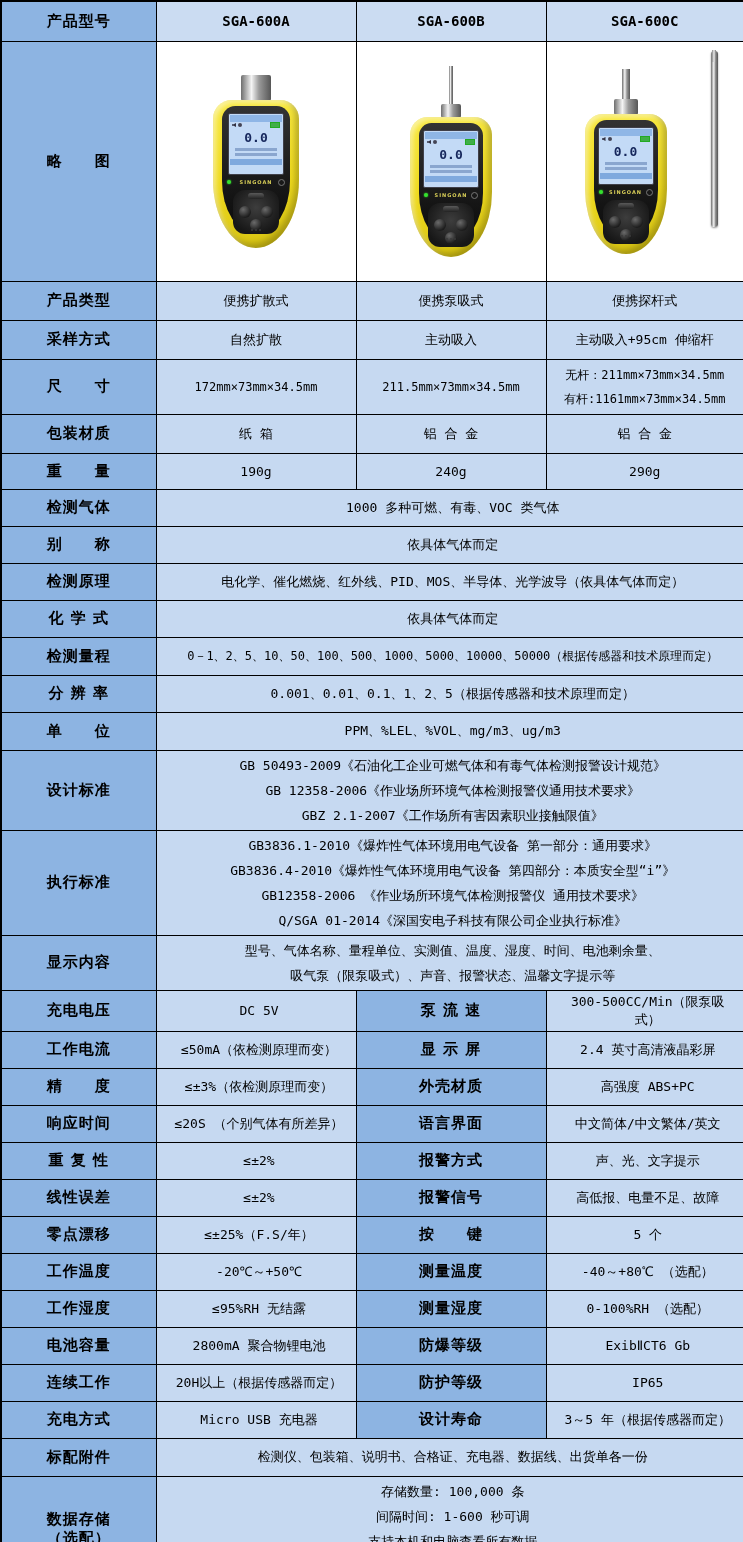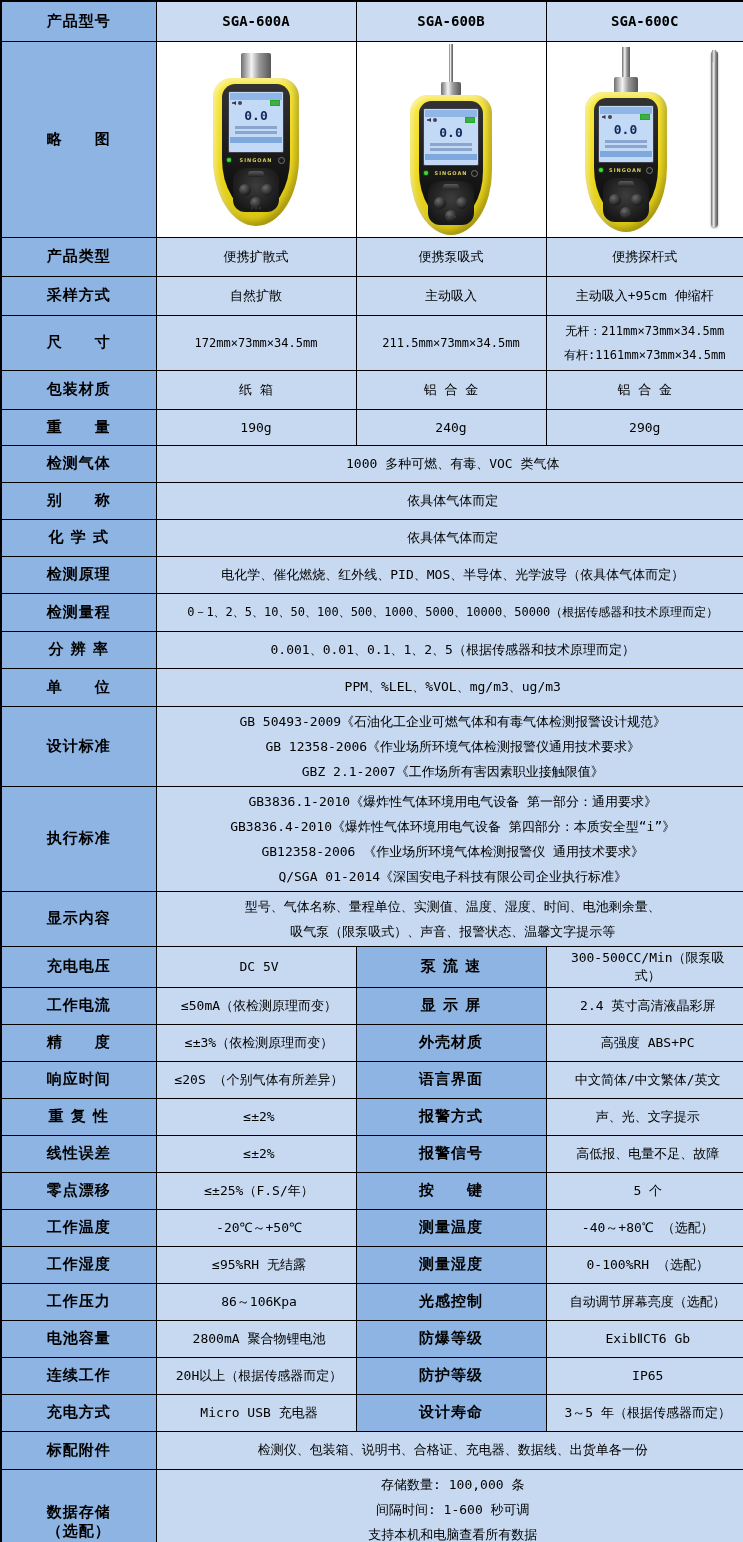"0.0" .devwrap { height: 195px -> 239px }
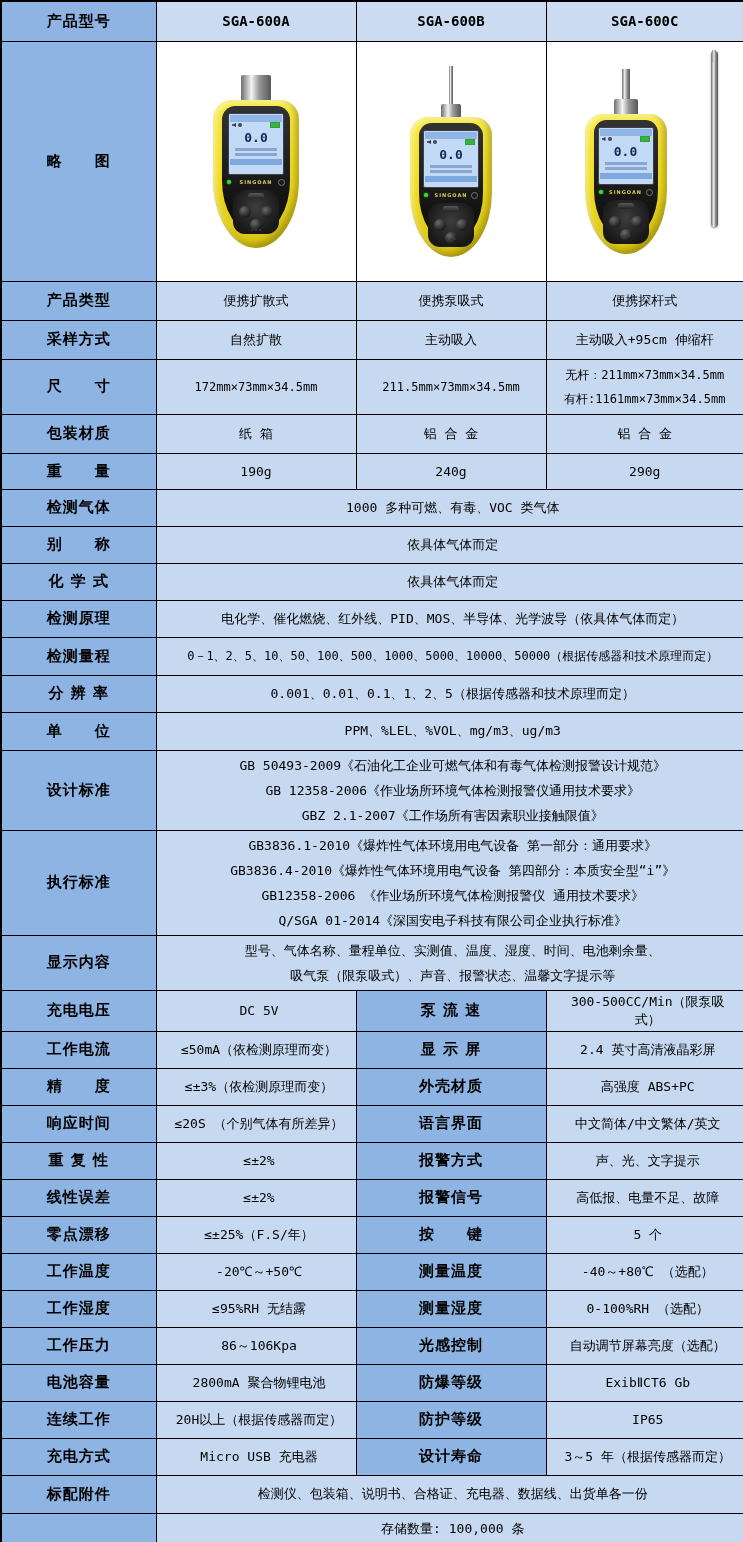"化 学 式" tr.h37 { order: before "检测原理" -> after "检测原理" }
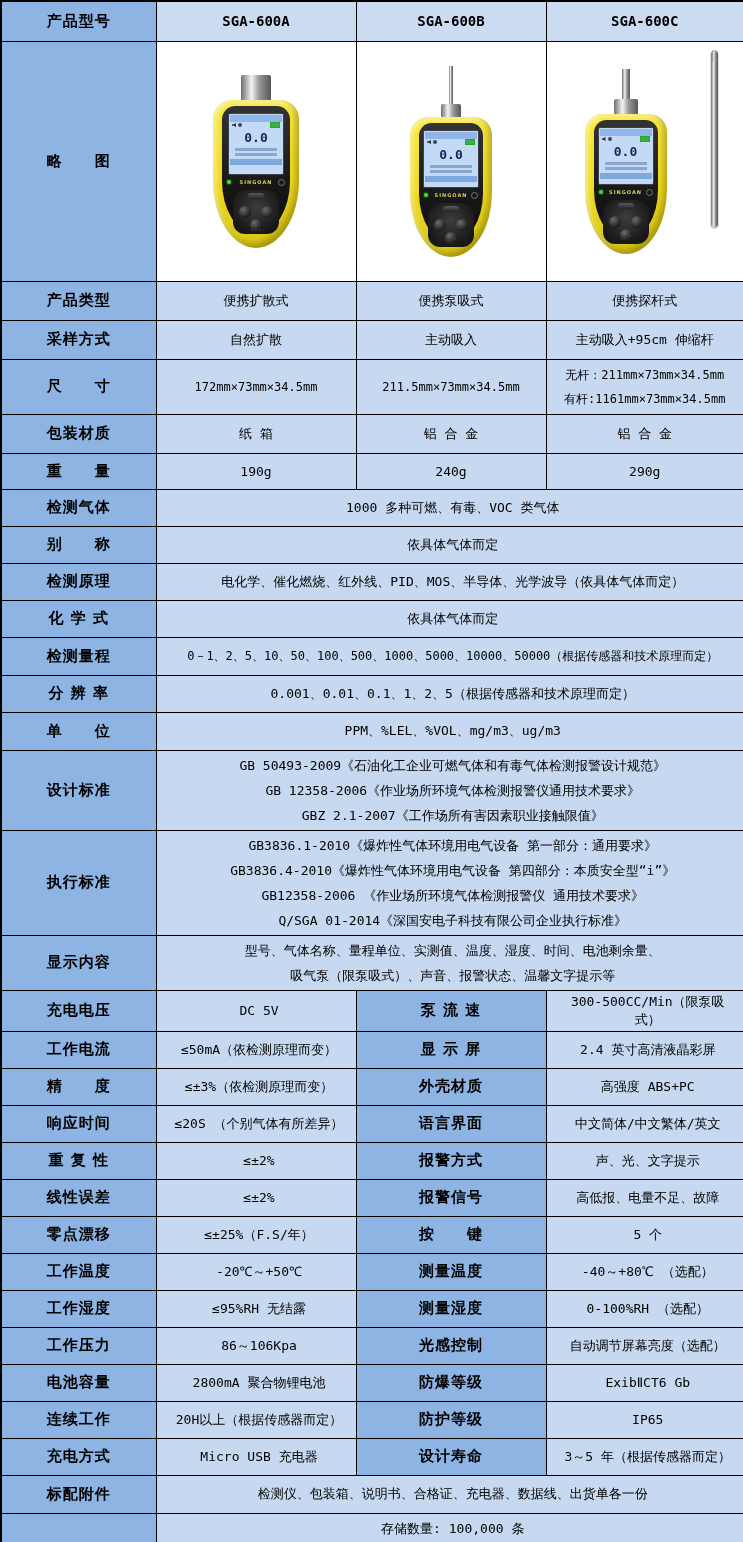"工作压力" tr.h37 { html: <tr> <td>工作压力</td> <td>86～106Kpa</td> <td>光感控制</td> <td>自动调节屏幕亮度（选配）</td> </tr> -> none }
